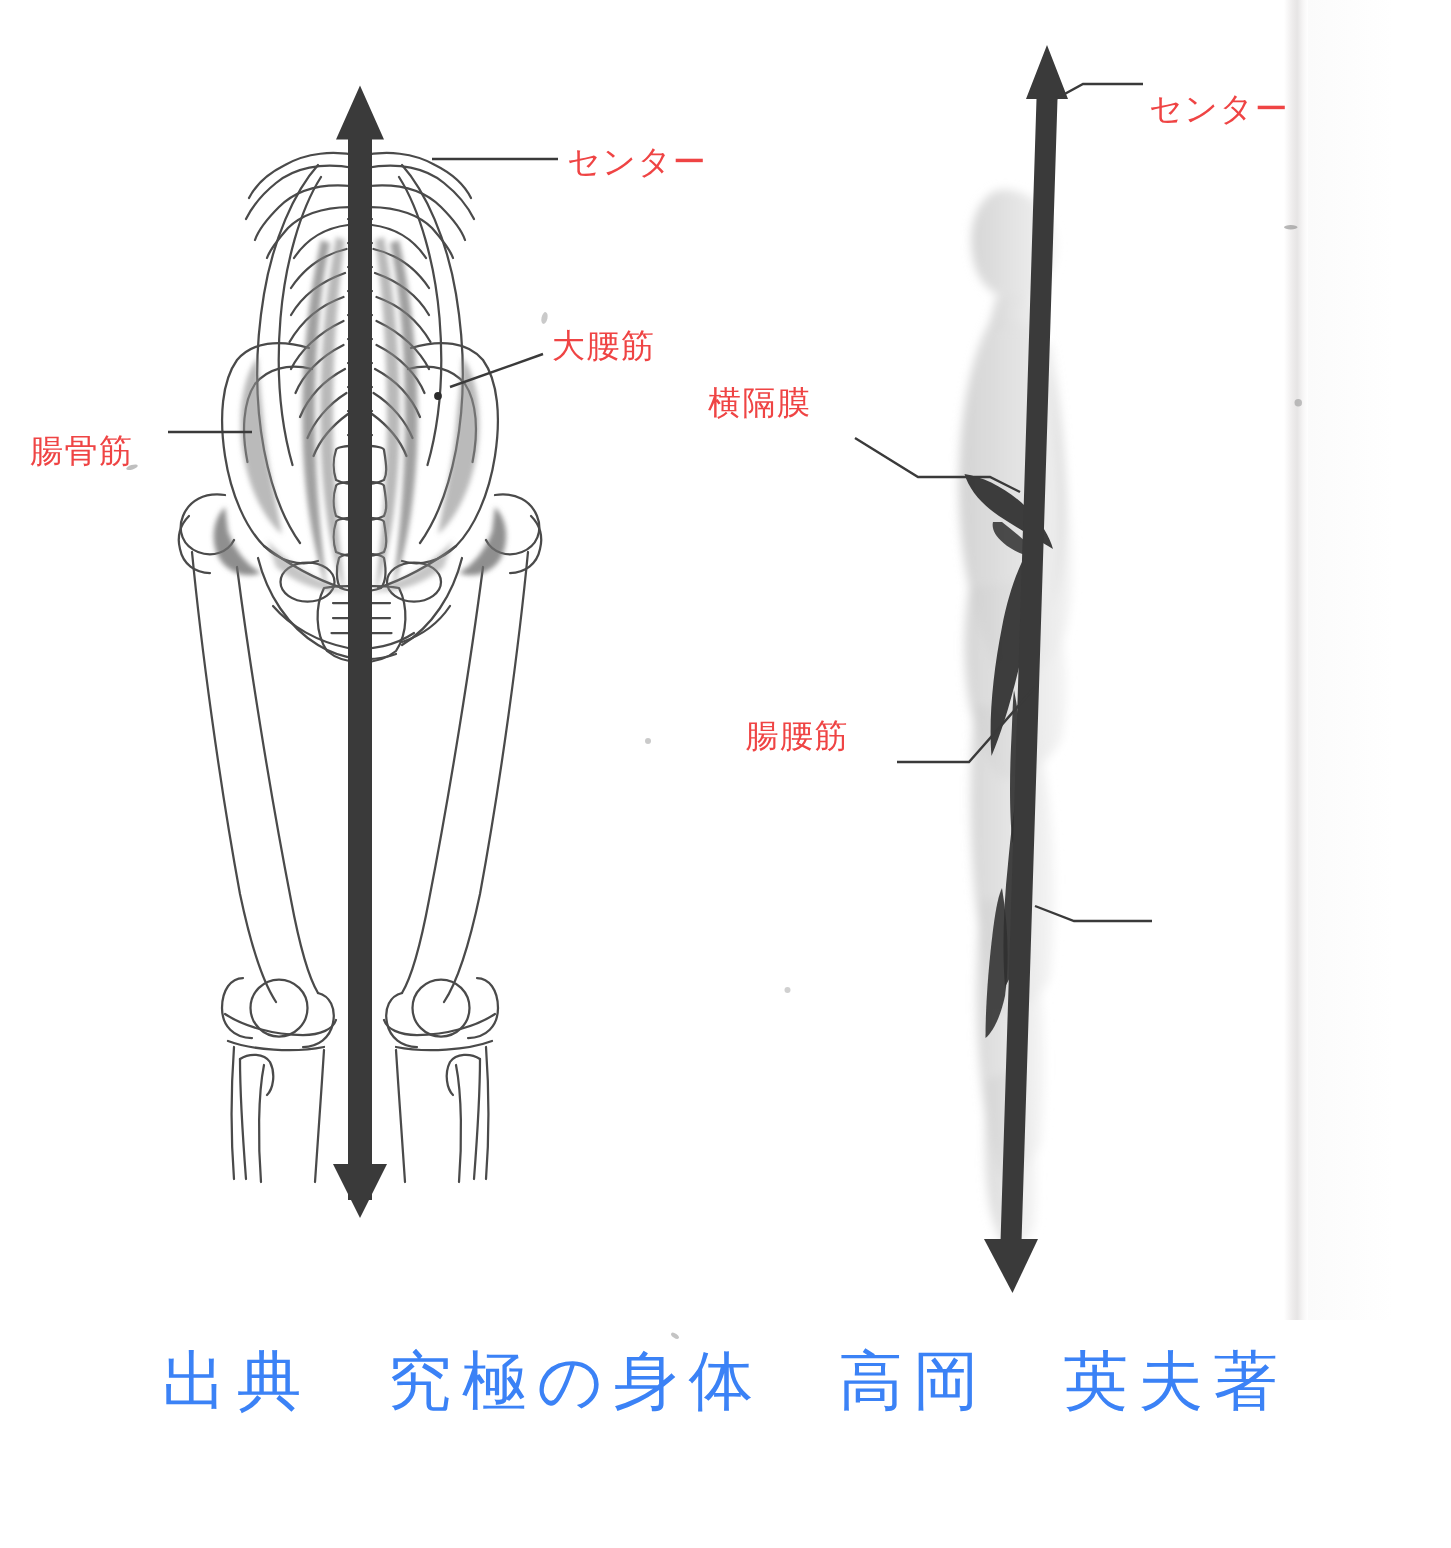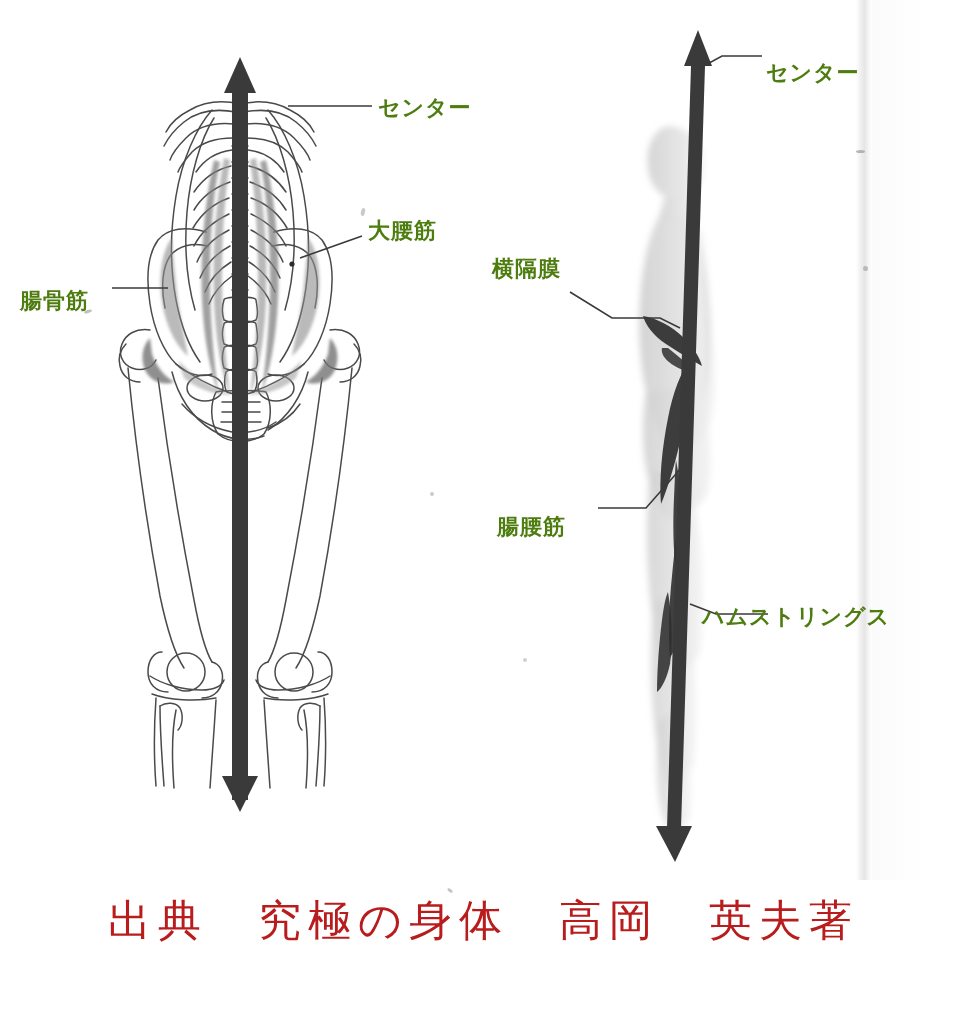"センター" .label { color: #4d7c0f -> #ef4444; font-weight: 700 -> 400 }
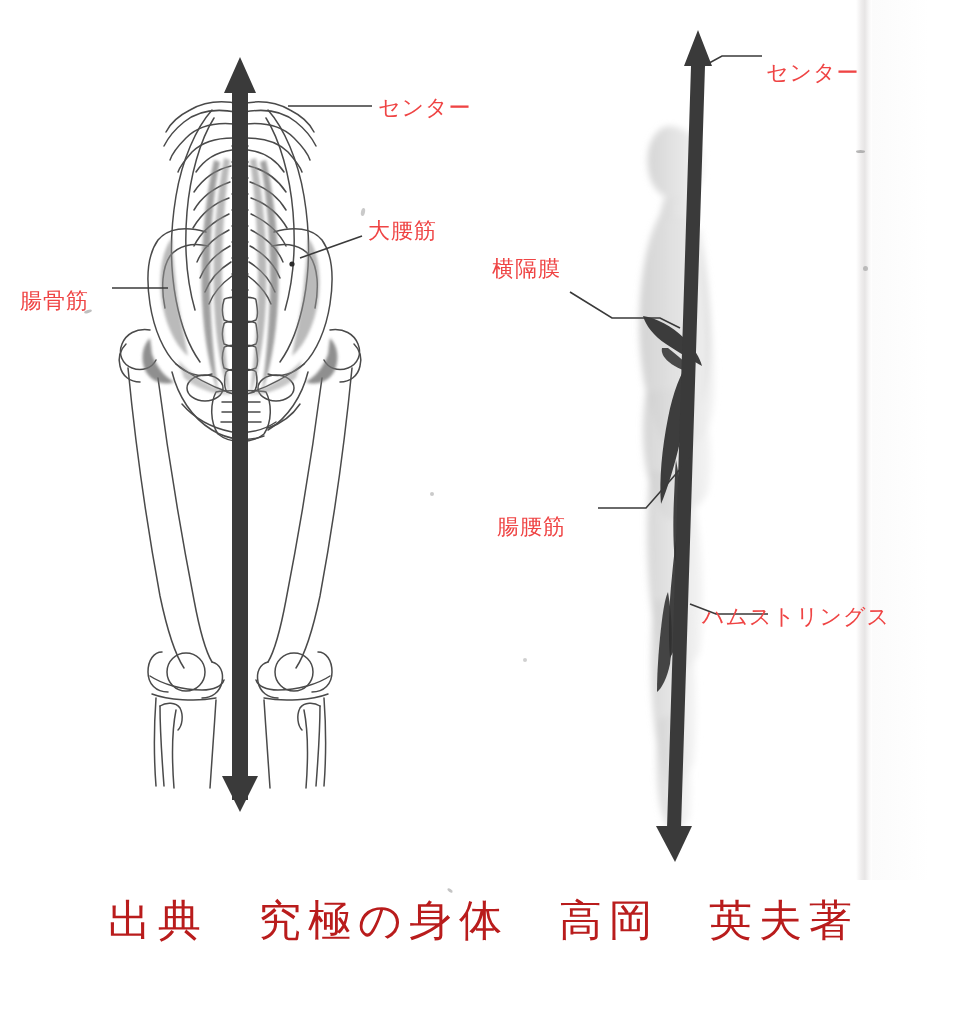"横隔膜" div.label { left: 492px -> 472px }
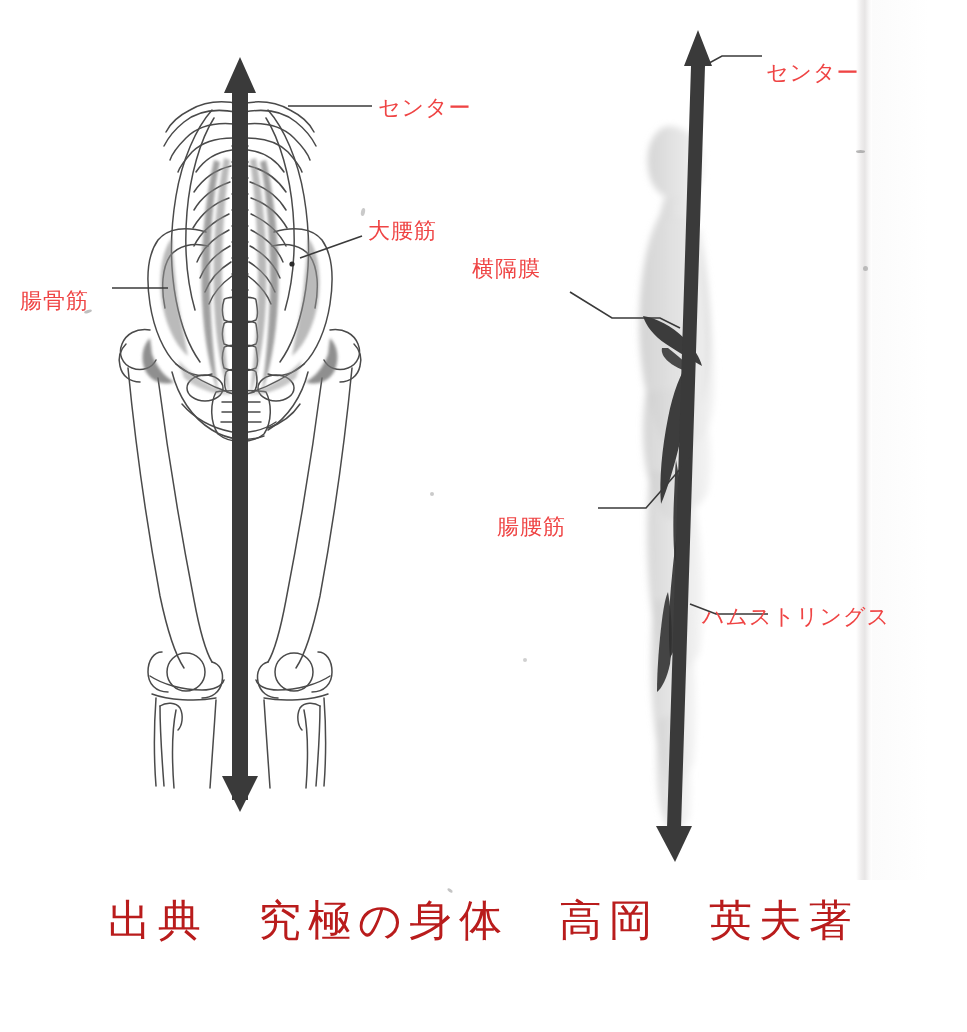"腸腰筋" div.label { top: 512px -> 476px }
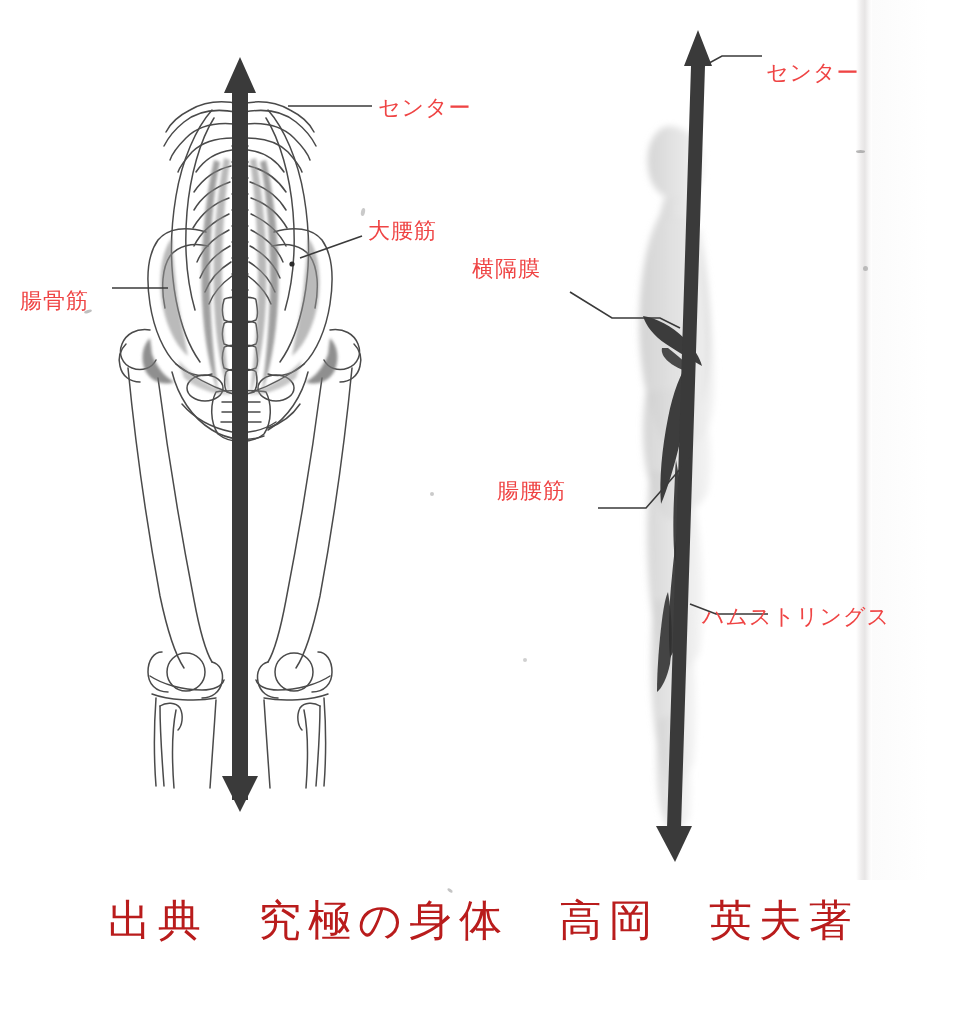"ハムストリングス" div.label { html: <div>ハムストリングス</div> -> none }
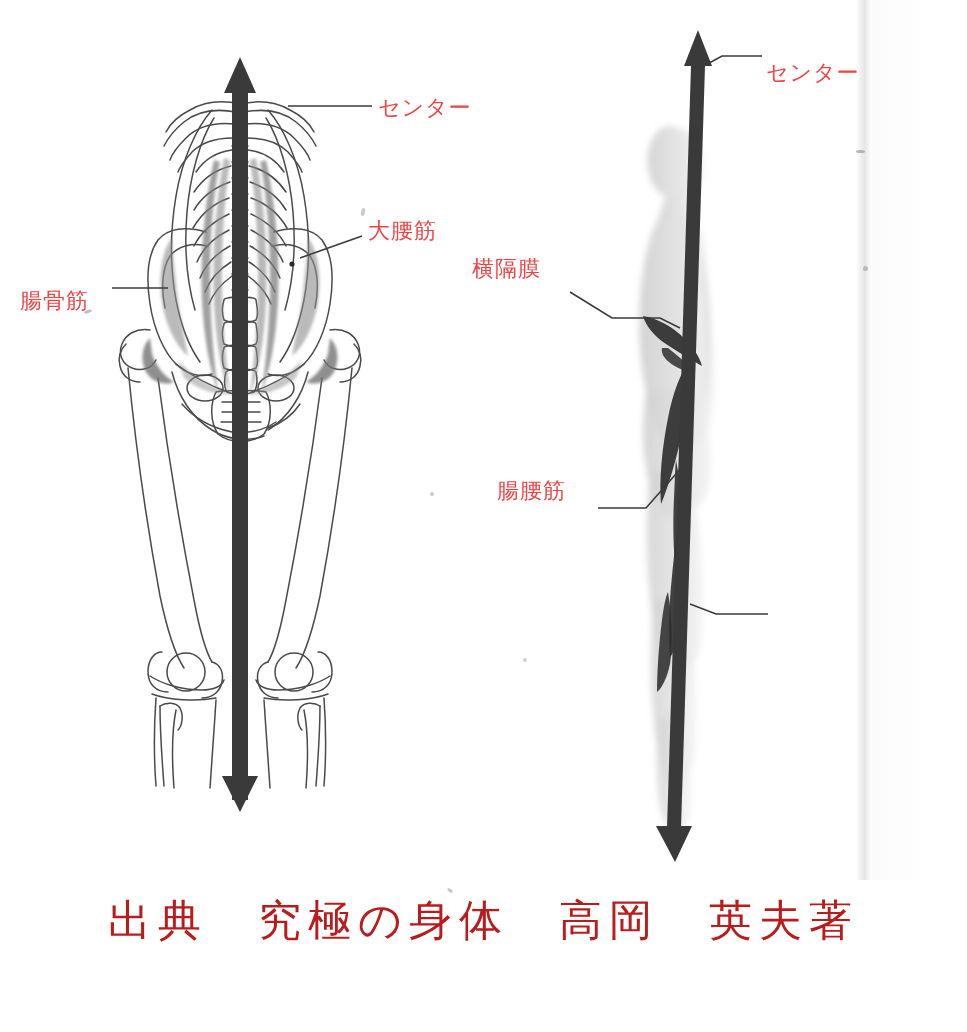"出典 究極の身体 高岡 英夫著" .caption { color: #b91c1c -> #3b82f6 }
